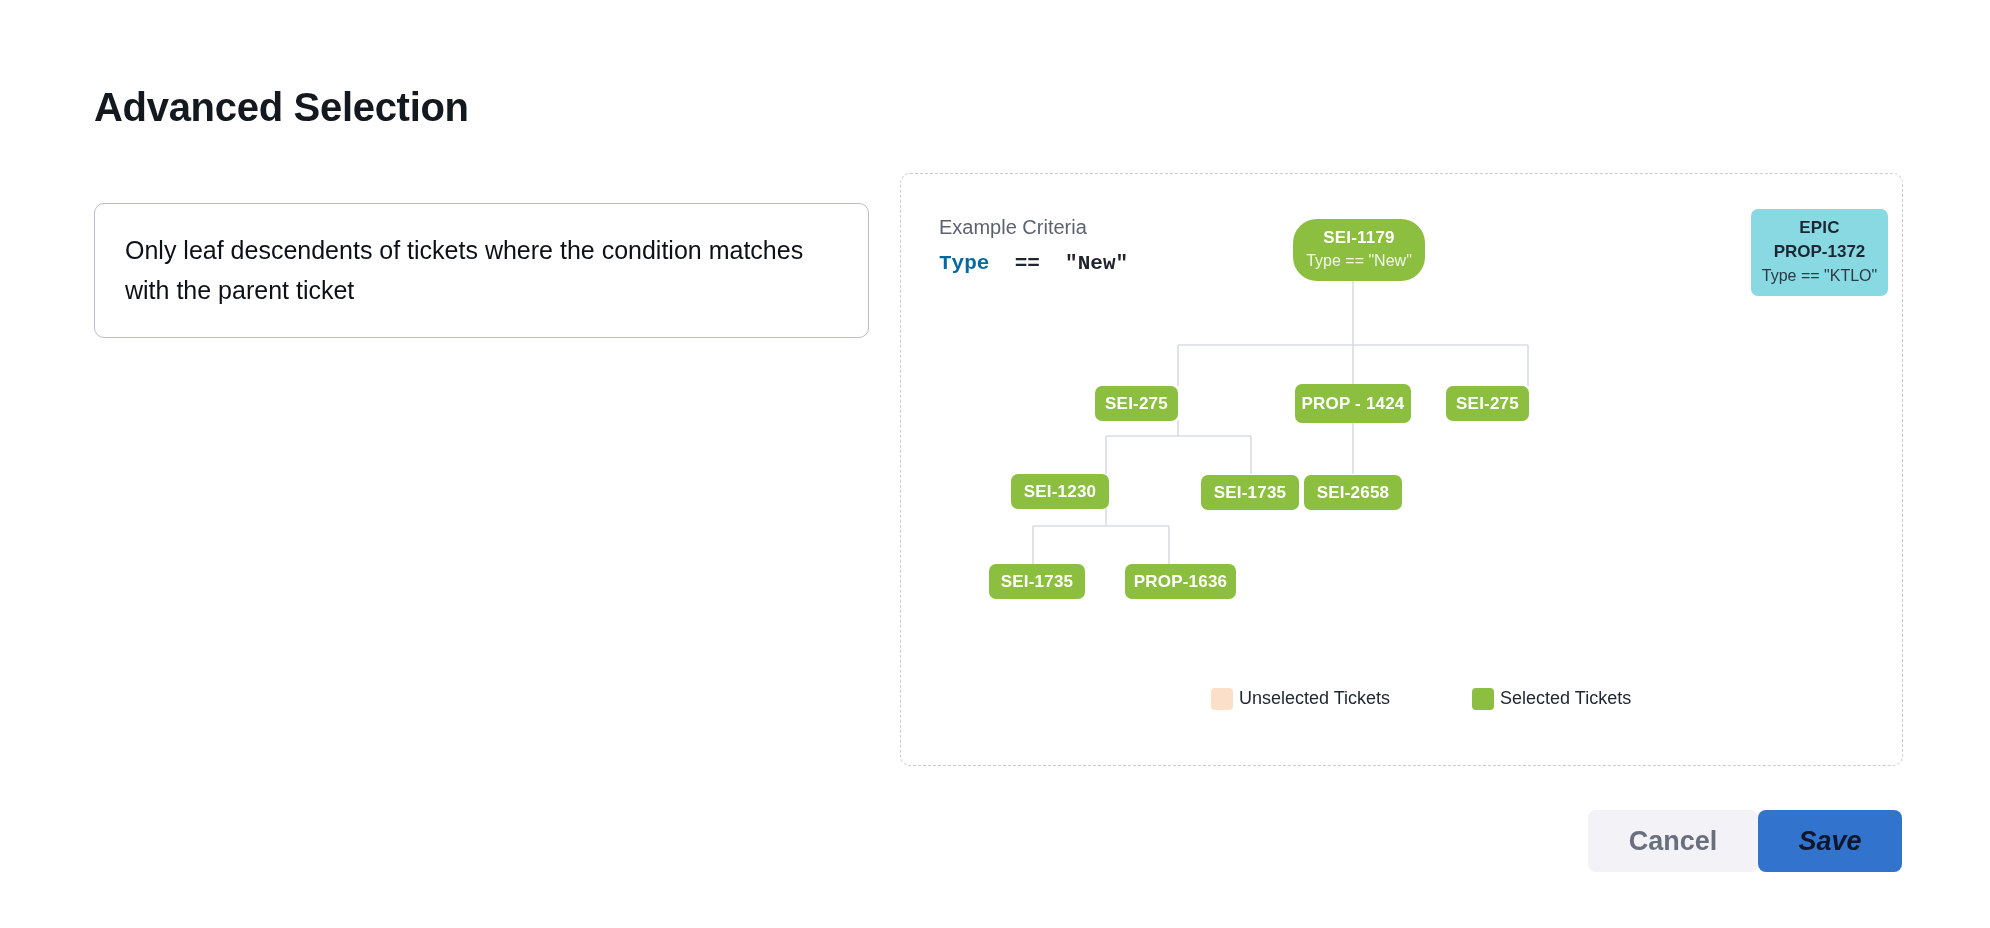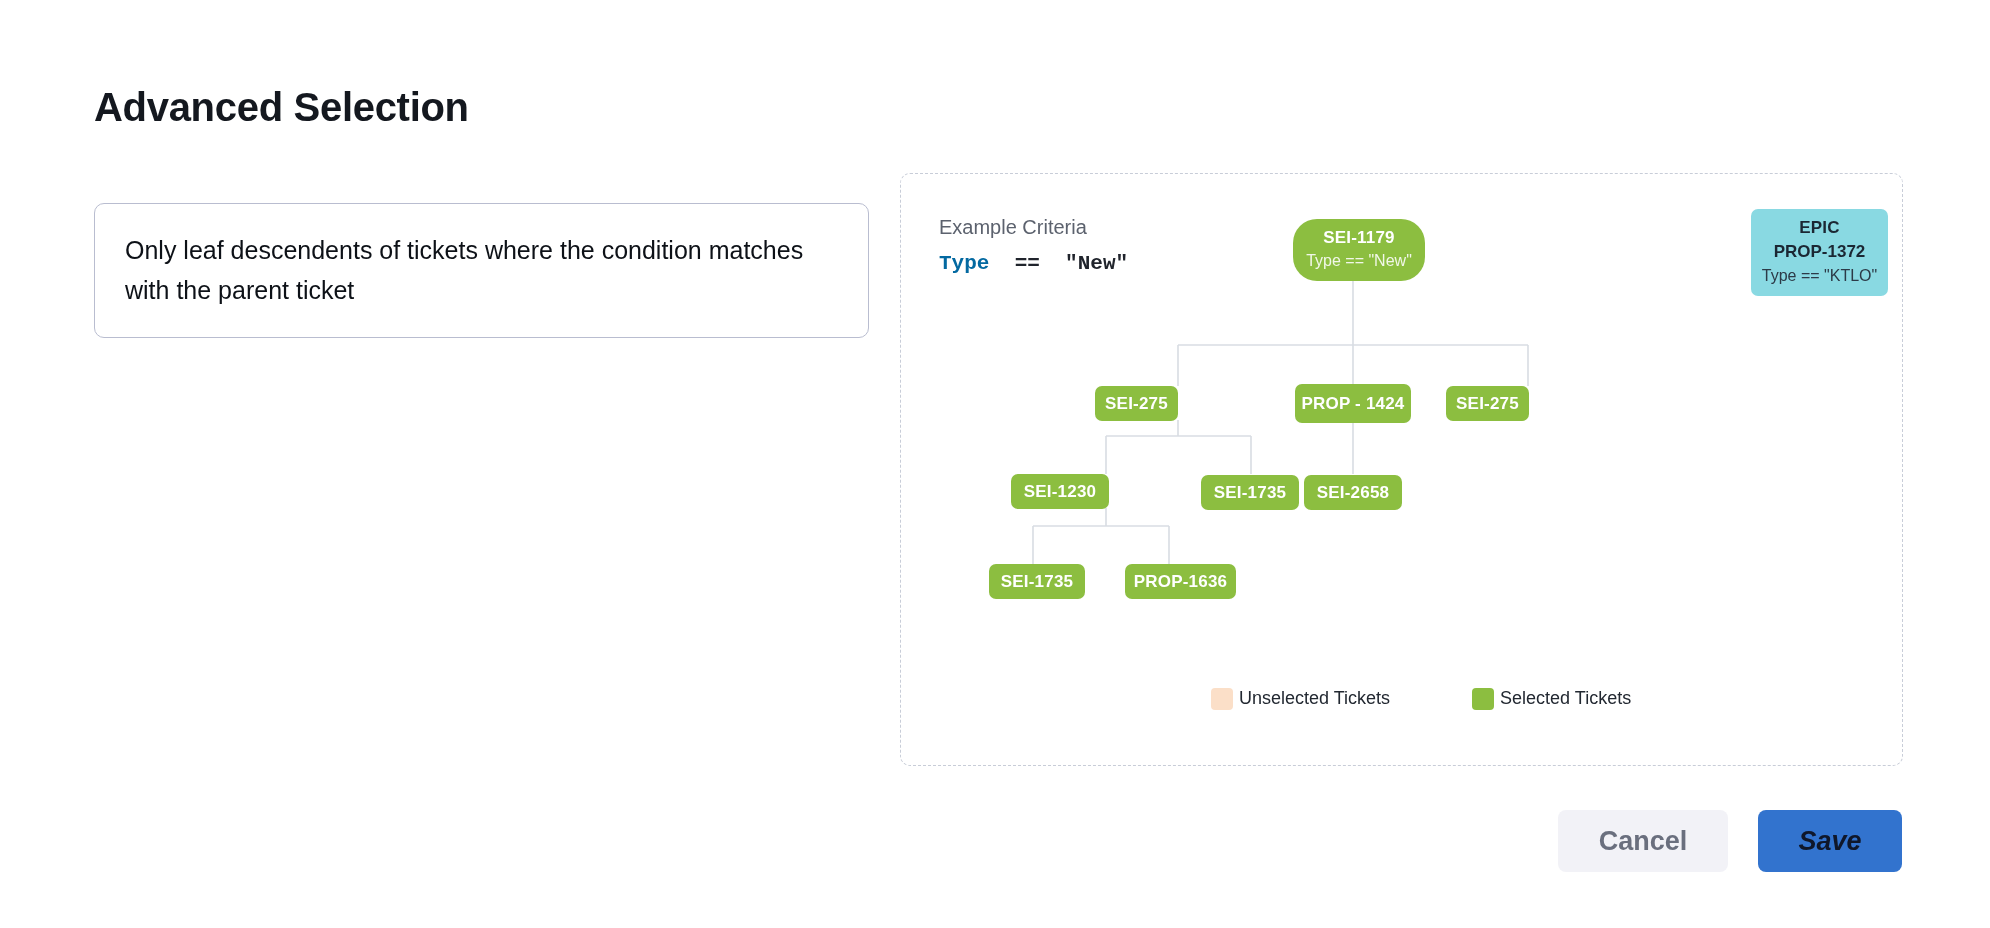"Cancel" .footer { gap: 30px -> none }
